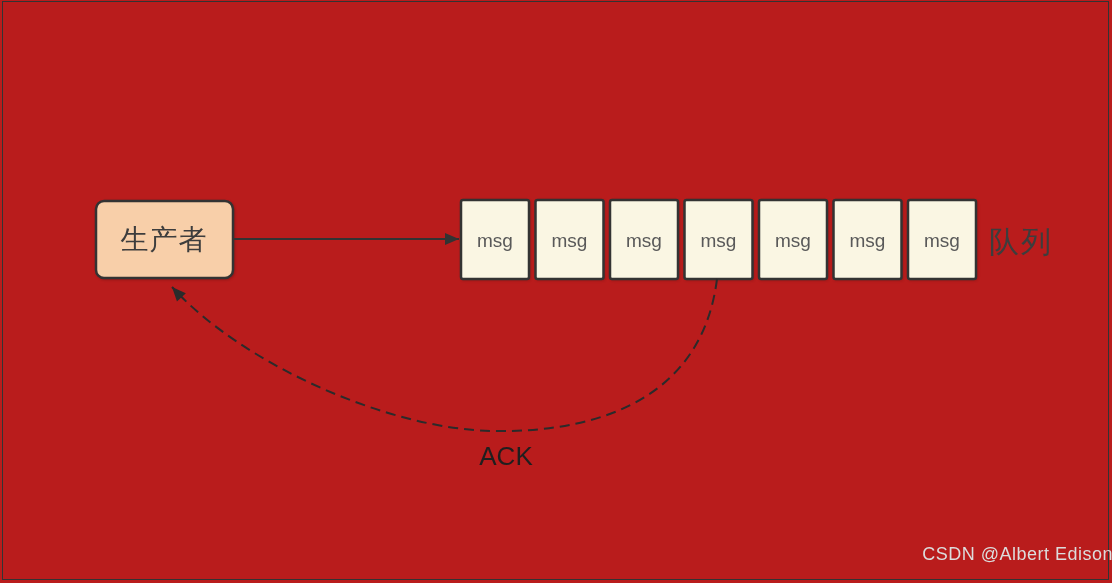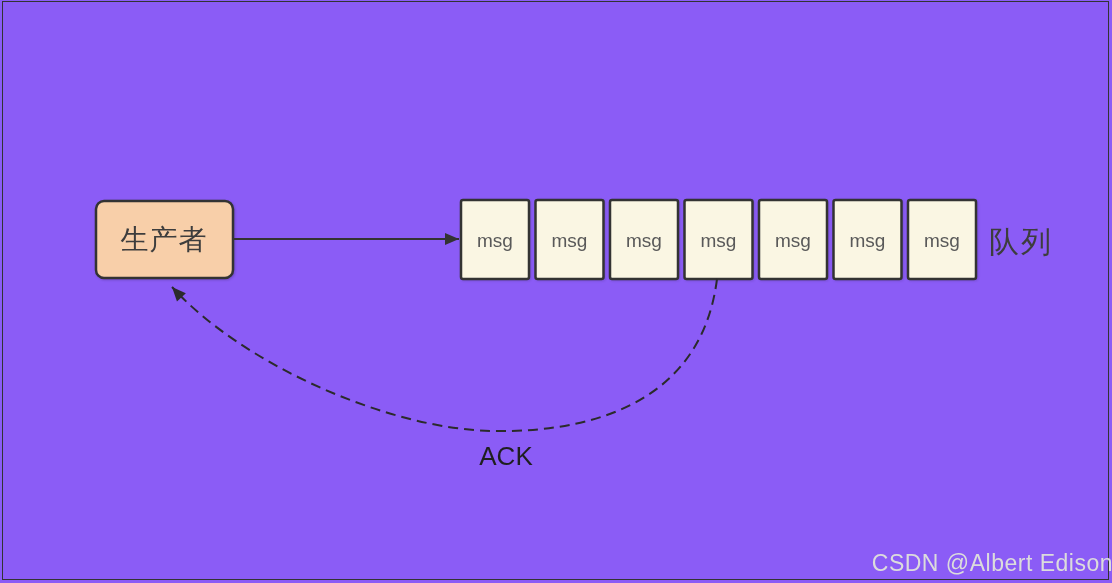"生产者" .stage { background: #8b5cf6 -> #b91c1c }
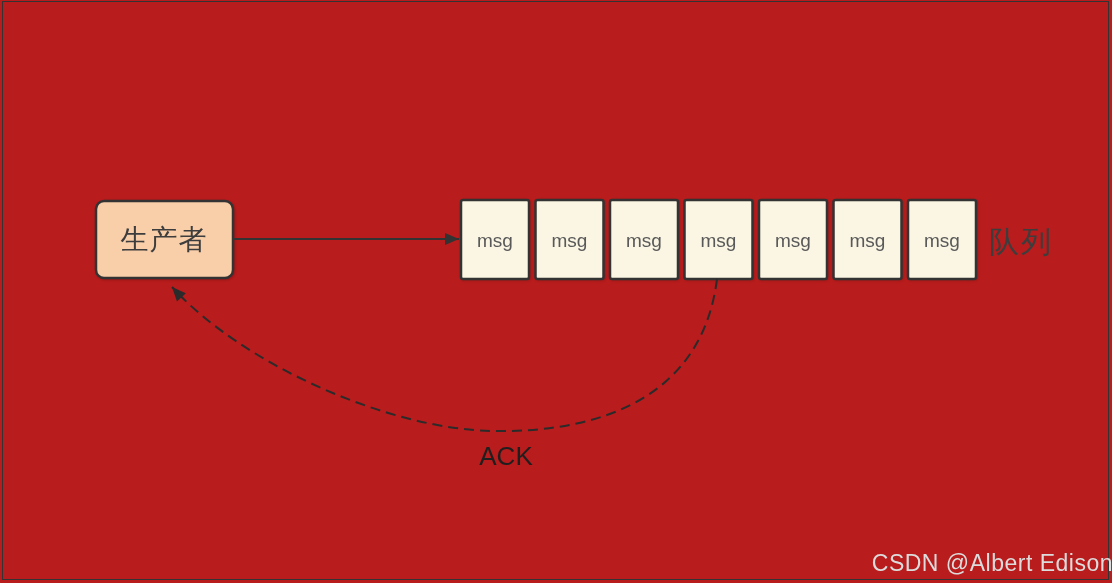"CSDN @Albert Edison" .watermark { bottom: 6px -> 18px; font-size: 23px -> 18px }
